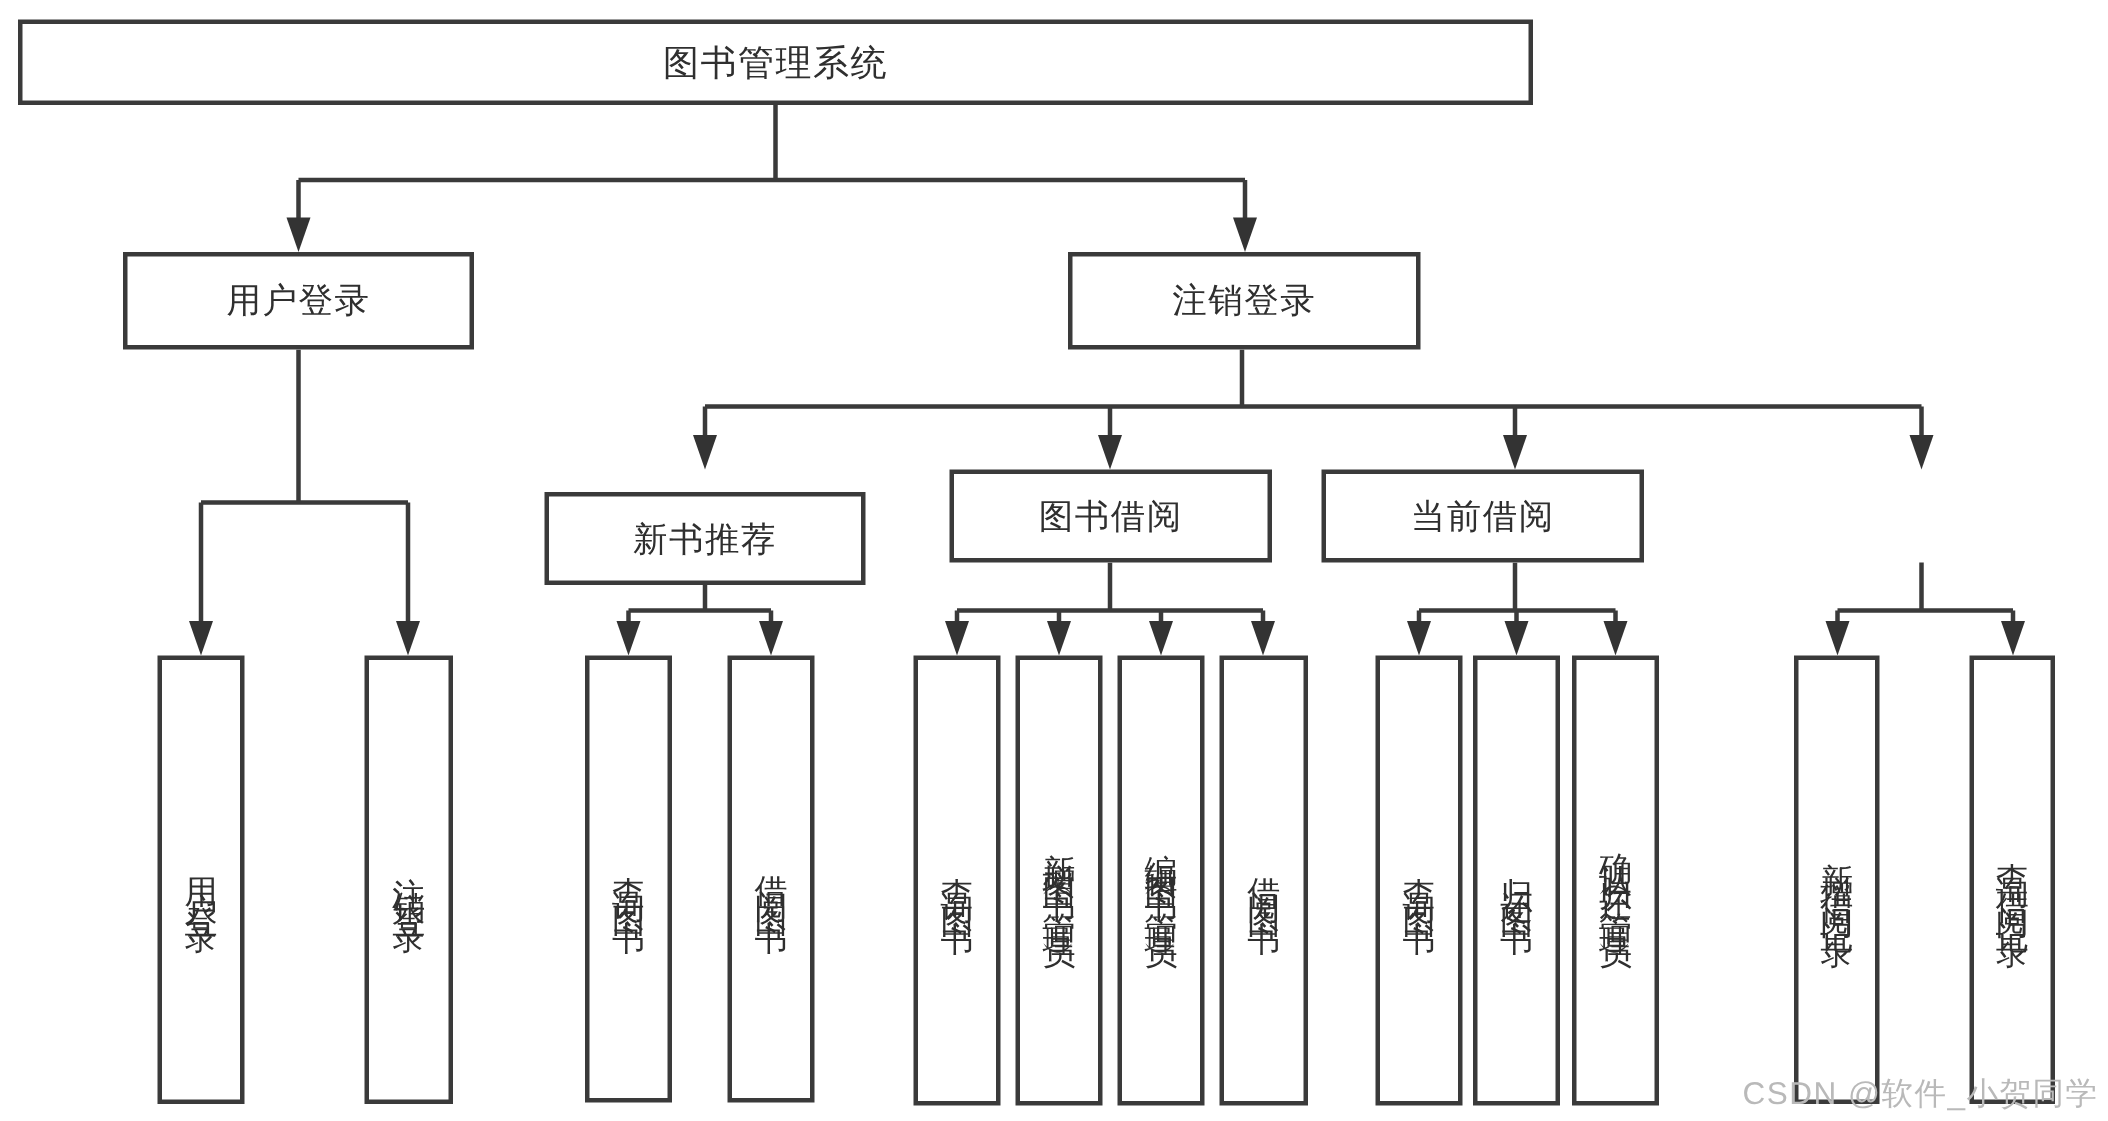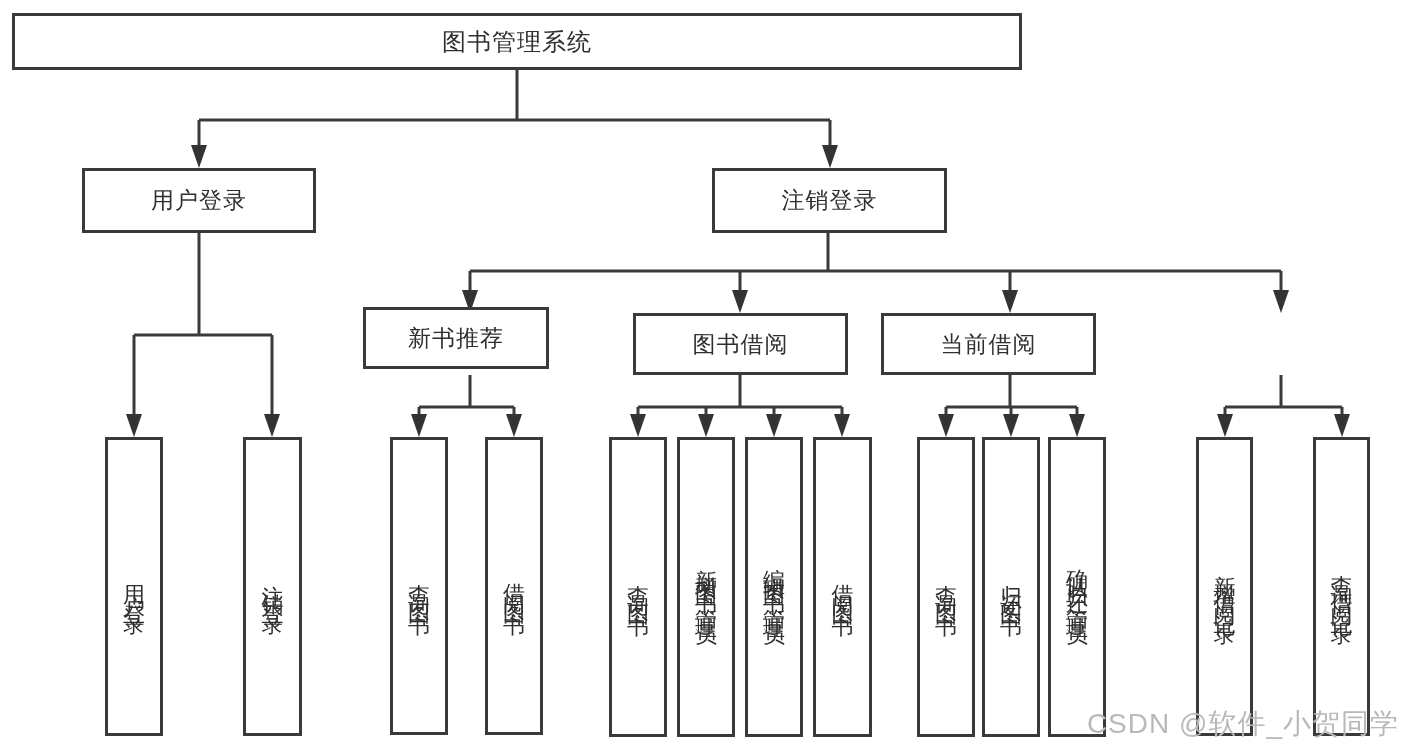"新书推荐" div.box { top: 307px -> 328px; width: 186px -> 214px }
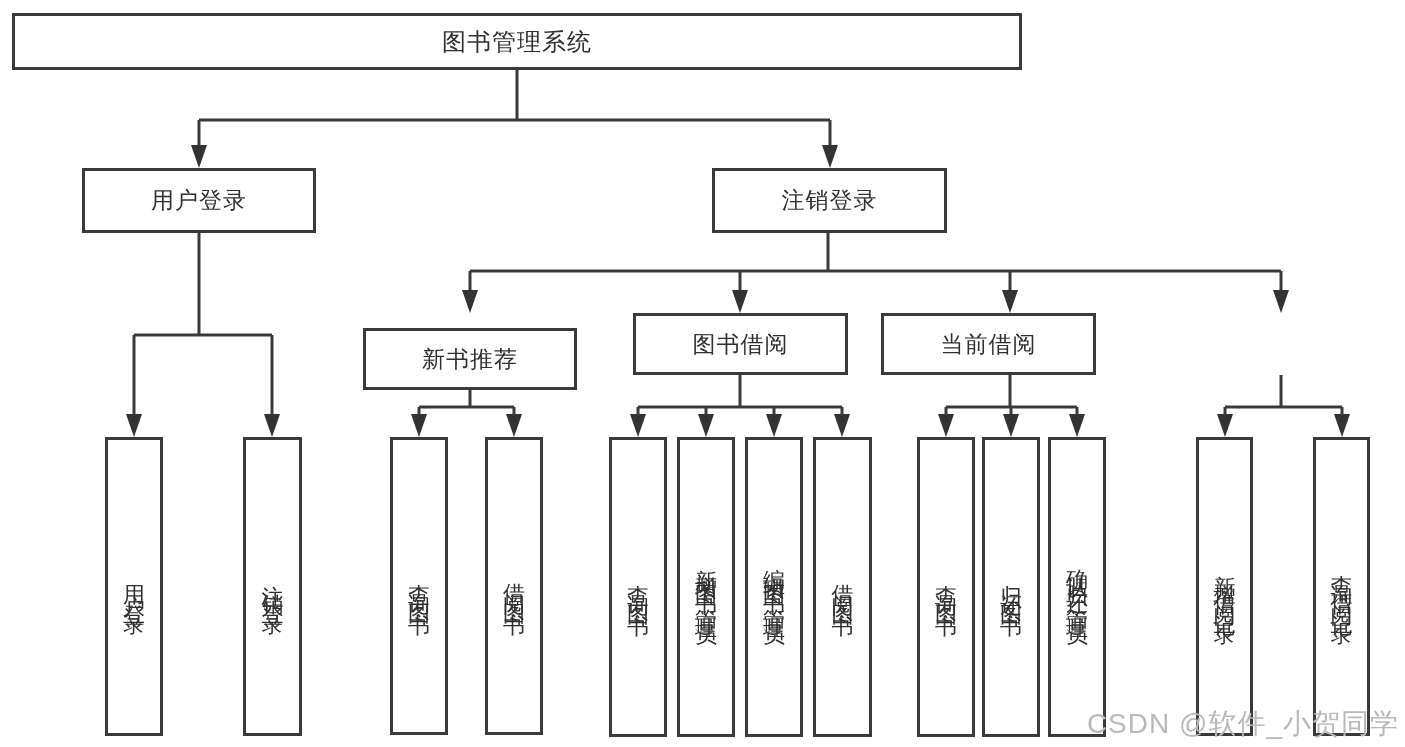"CSDN @软件_小贺同学" .watermark { font-size: 28px -> 21px }
